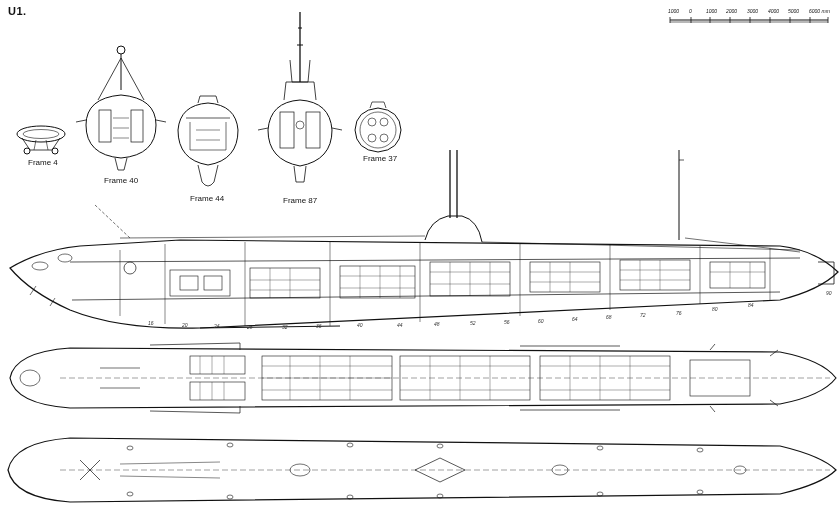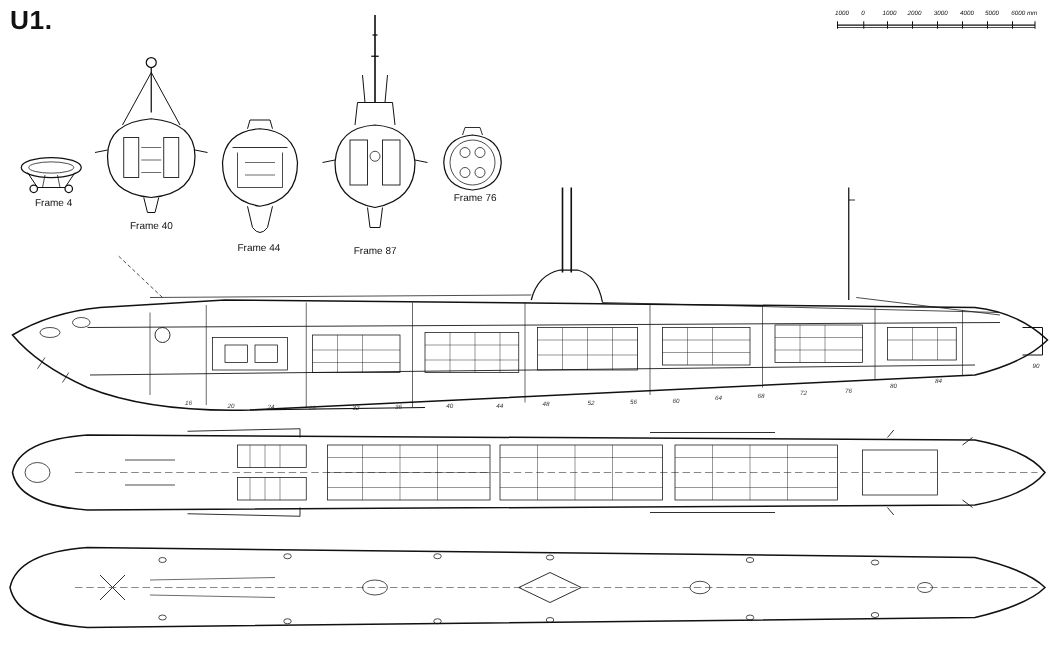"U1." .title { font-size: 21px -> 11px }
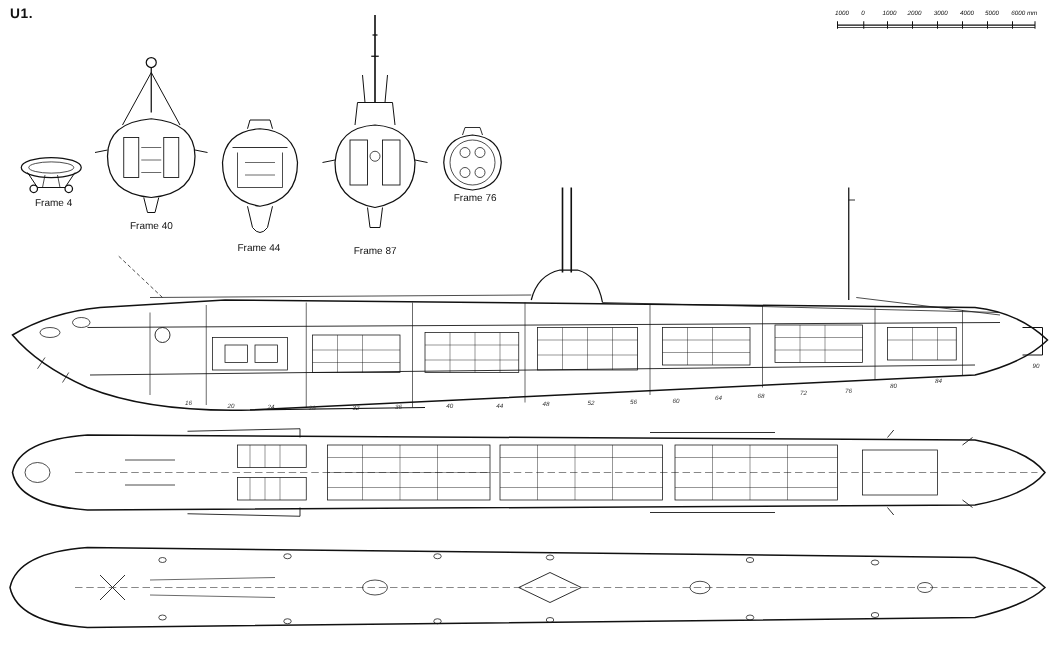"Frame 76" div.frame-label { text: 76 -> 37 }
